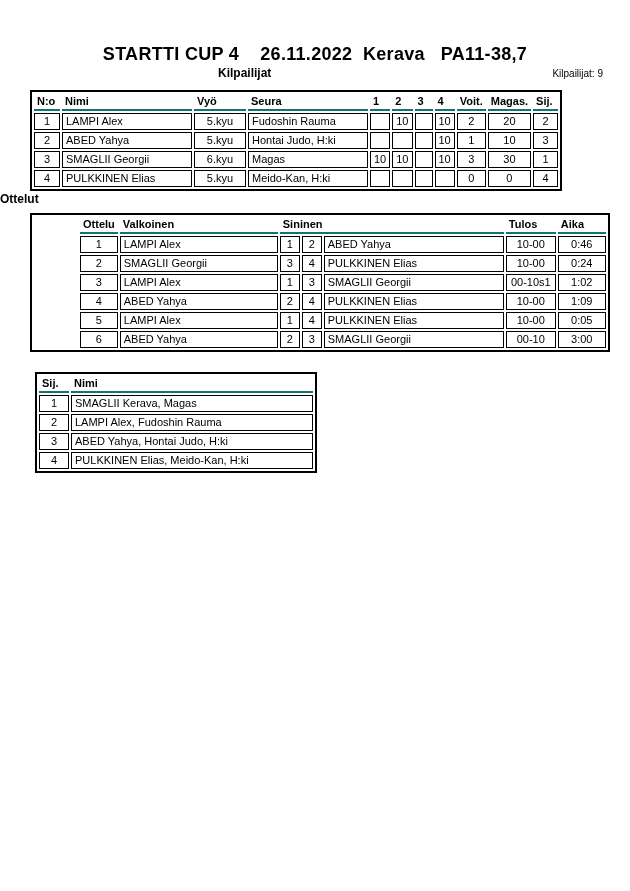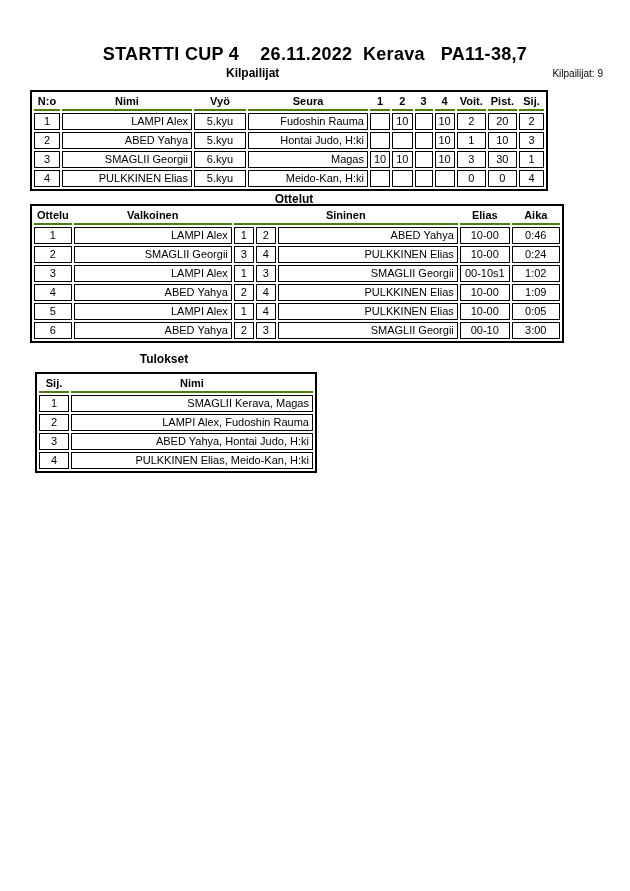"Kilpailijat" #kilpailijat-heading { margin-left: 8px -> none }
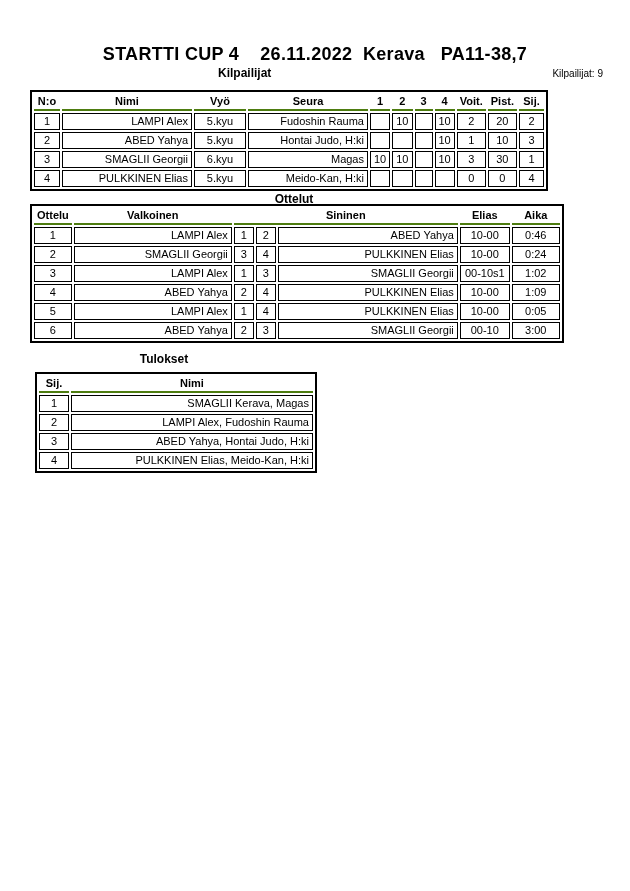"N:o" table.sheet th { border-bottom: 2px solid #4d7c0f -> 2px solid #0f766e; text-align: center -> left }
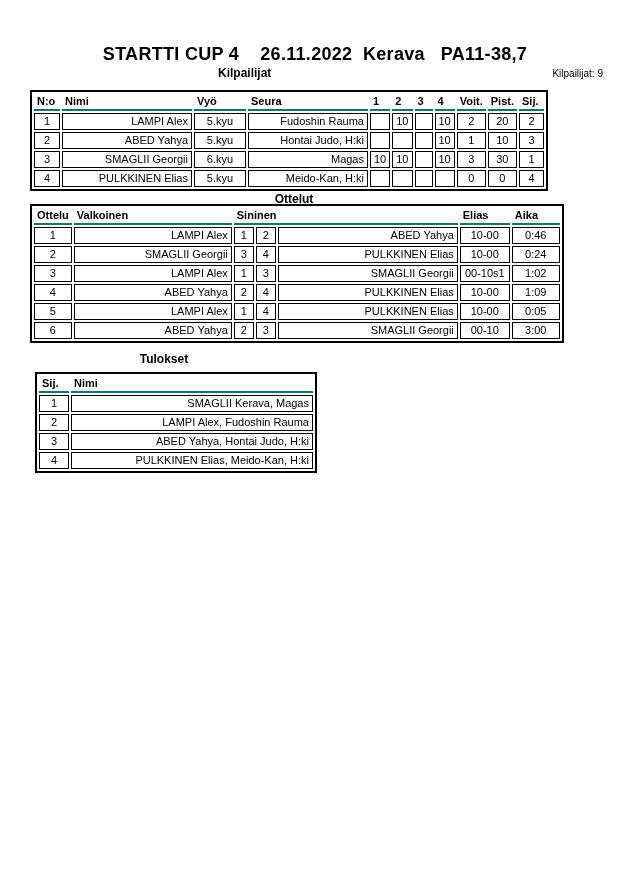"Pist." th { text: Pist -> Magas }
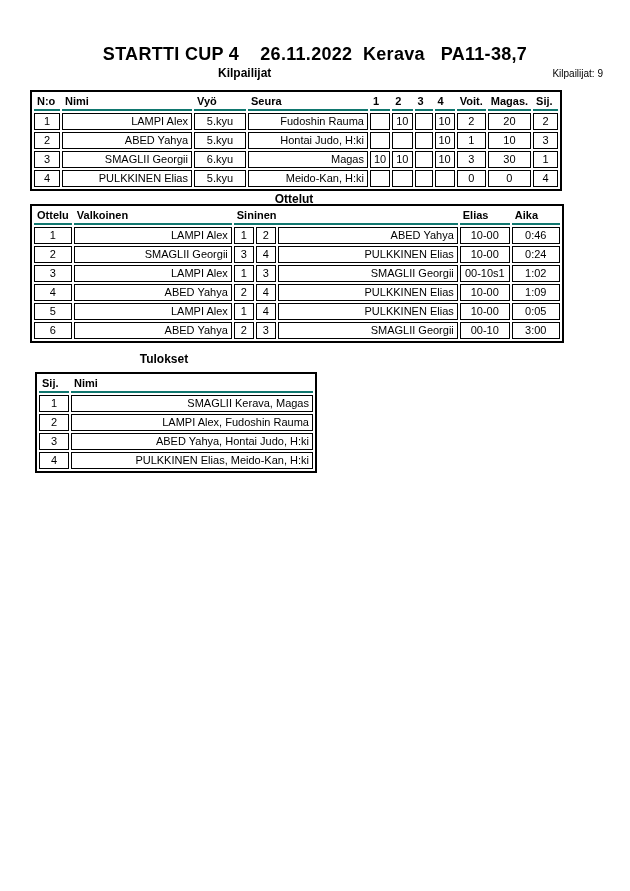"LAMPI Alex" .l { text-align: right -> left }
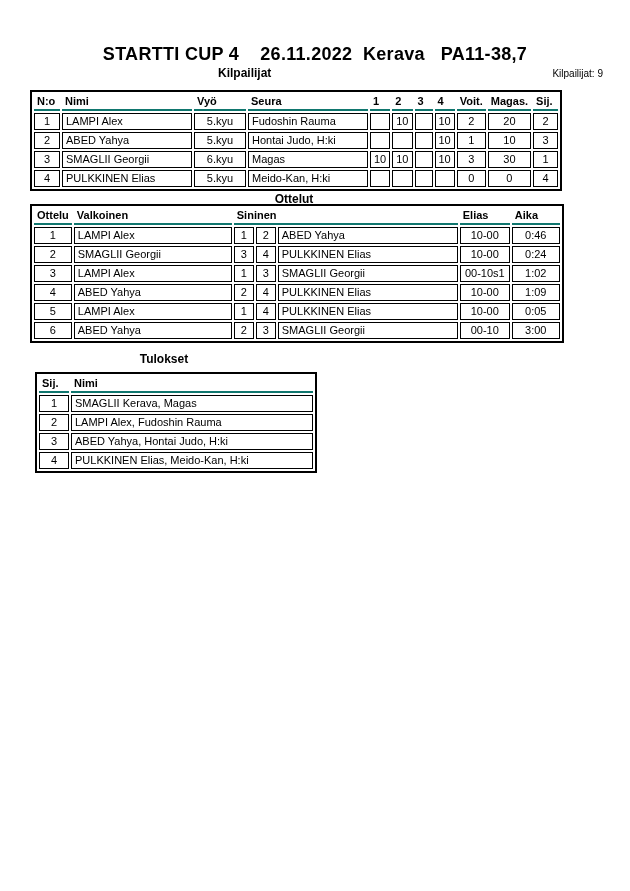"Ottelut" #ottelut-heading { text-align: center -> left }
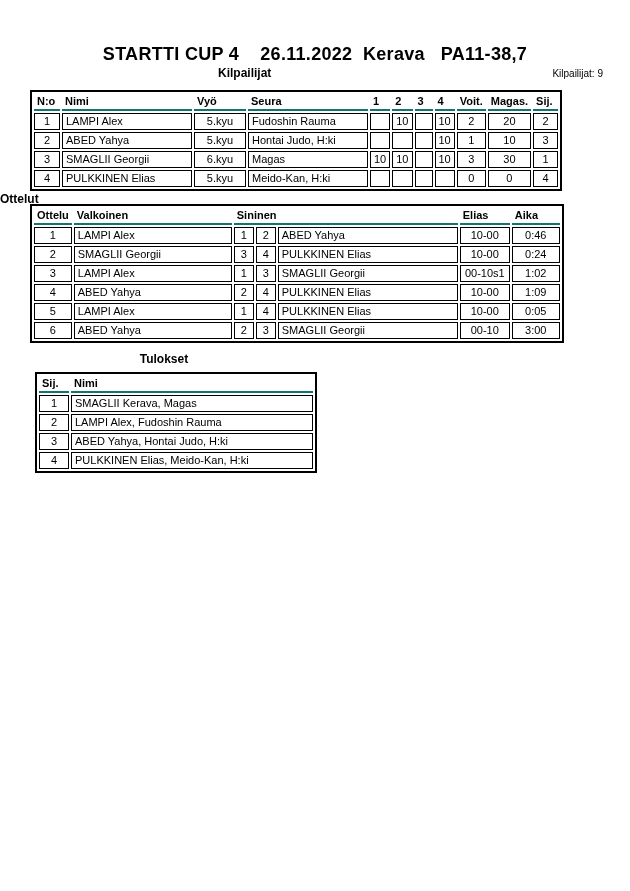"Ottelu" #table-ottelut { padding-left: none -> 46px; top: 204px -> 213px }
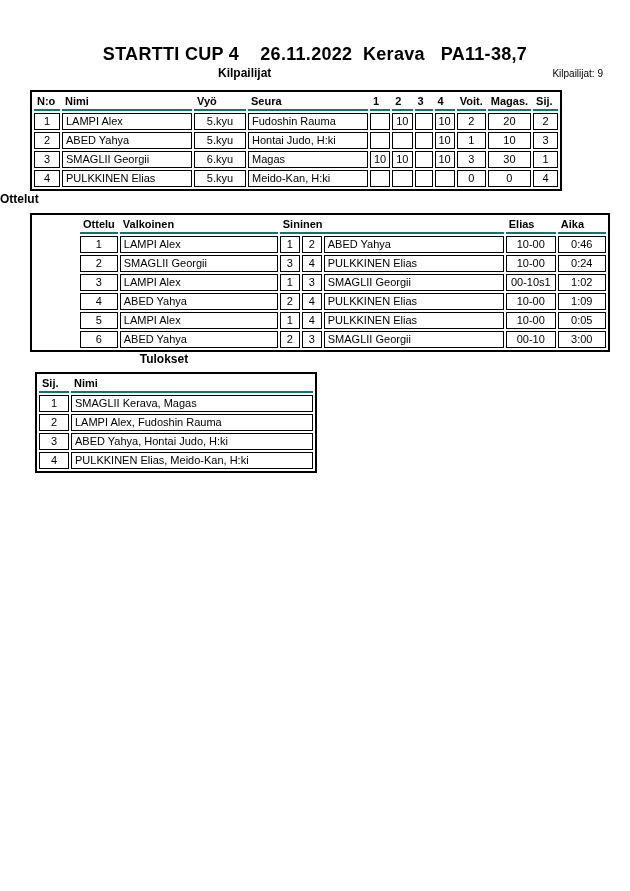"Elias" th { text: Elias -> Tulos }
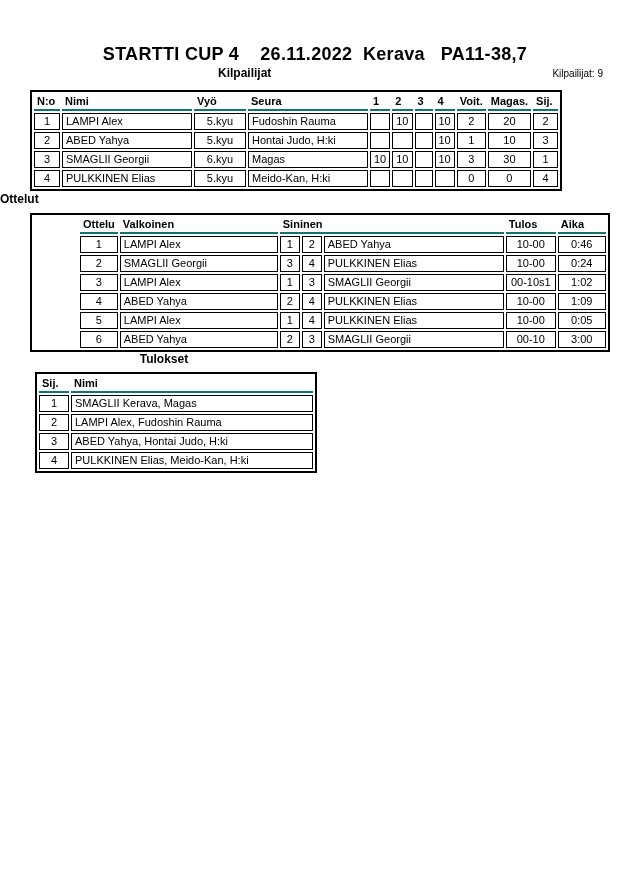"Tulokset" div.section-heading { html: <div>Tulokset</div> -> none }
